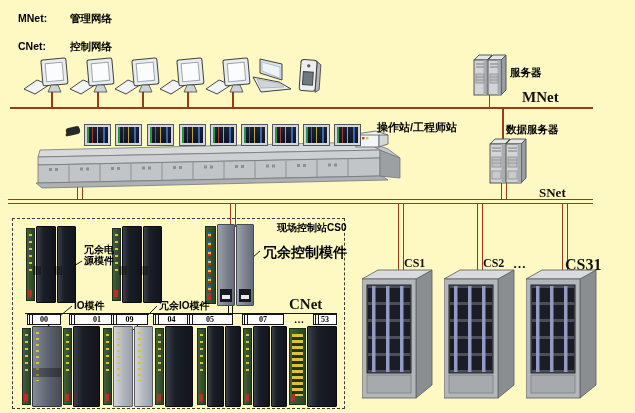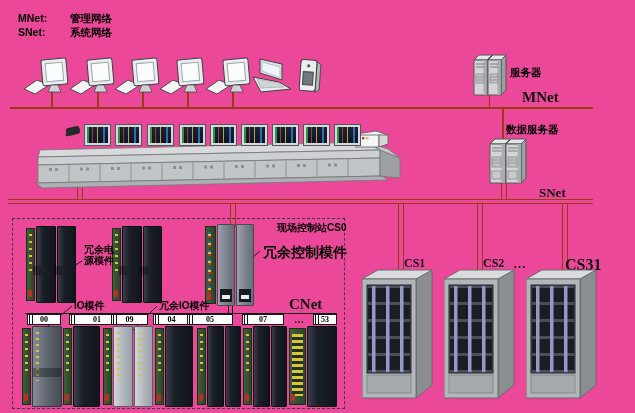"MNet: 管理网络" .stage { background: #ec4899 -> #fef9c3 }
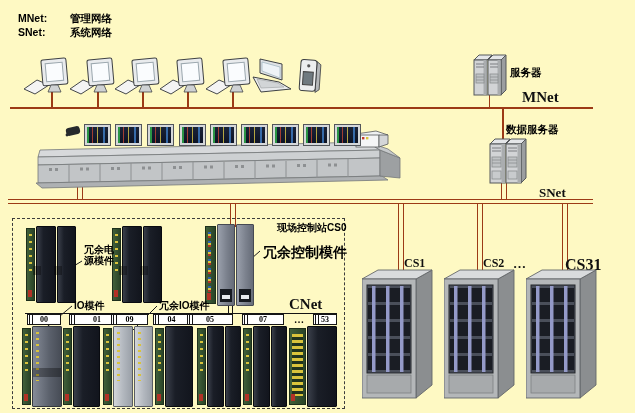"SNet: 系统网络" div.legend-row { html: <div> <span>SNet:</span> <span>系统网络</span> </div> -> none }
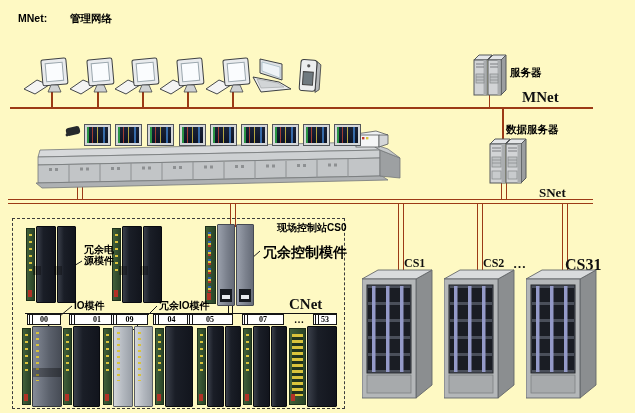"CNet: 控制网络" div.legend-row { html: none -> <div> <span>CNet:</span> <span>控制网络</span> </div> }
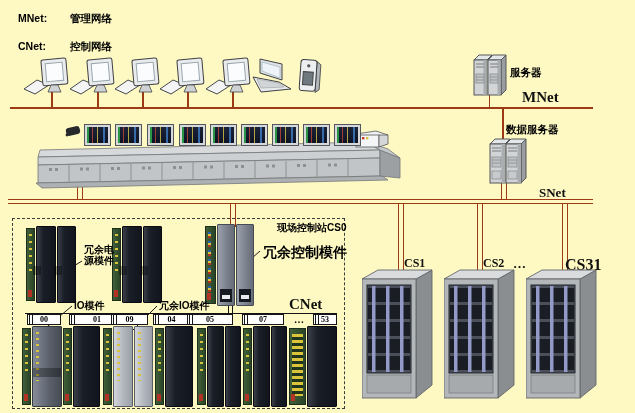"操作站/工程师站" div.lbl { html: none -> <div>操作站/工程师站</div> }
